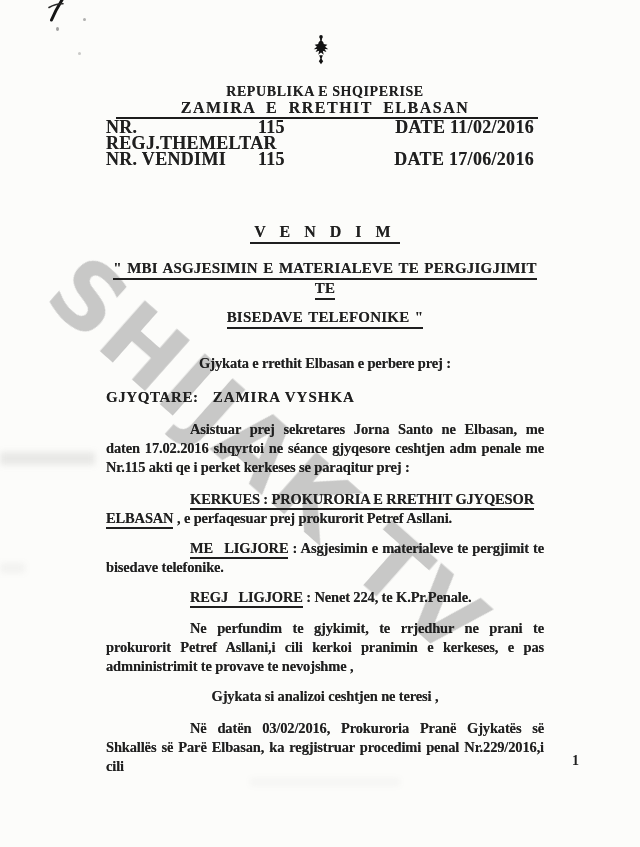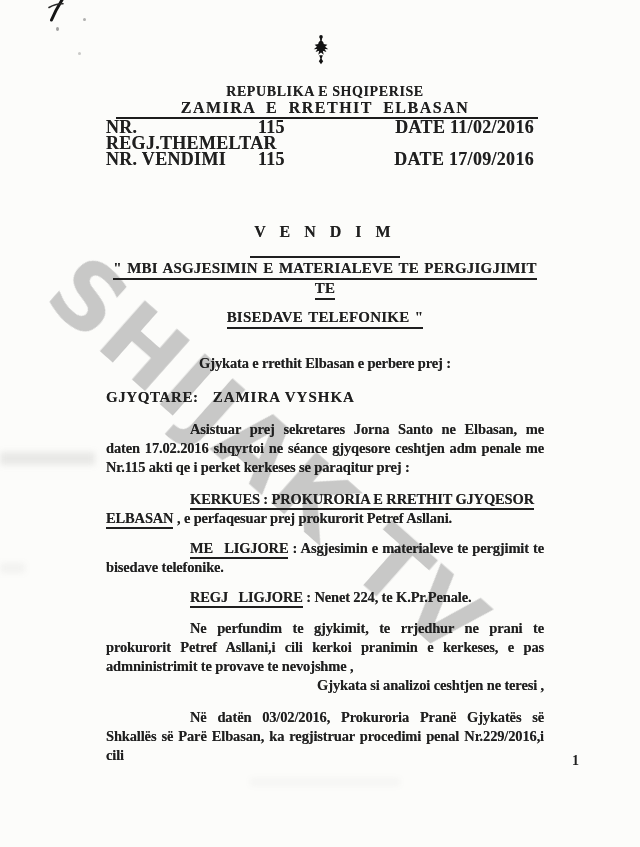"DATE 17/09/2016" span.dt { text: 17/09/2016 -> 17/06/2016 }
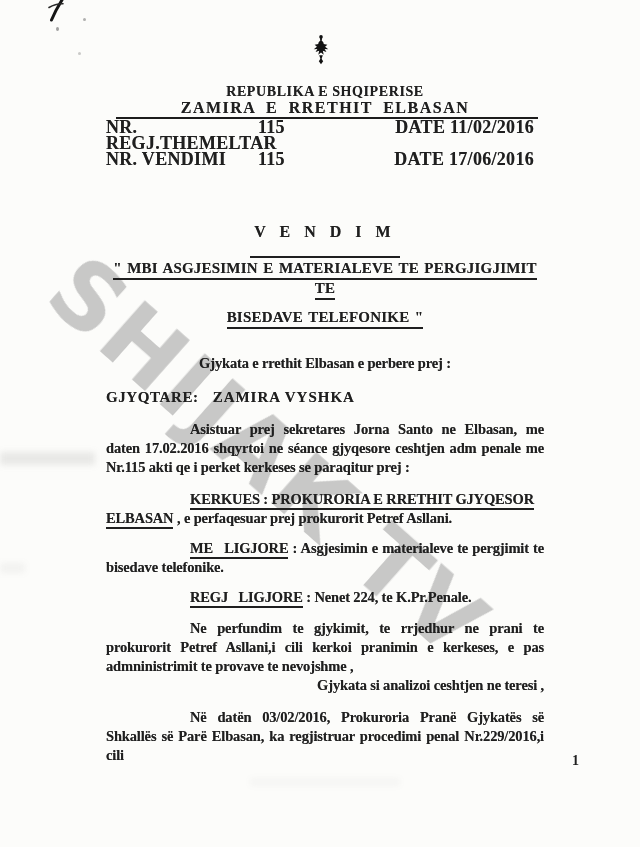"V E N D I" .vendim .u { padding: 0 4px 16px -> 0 4px 2px }
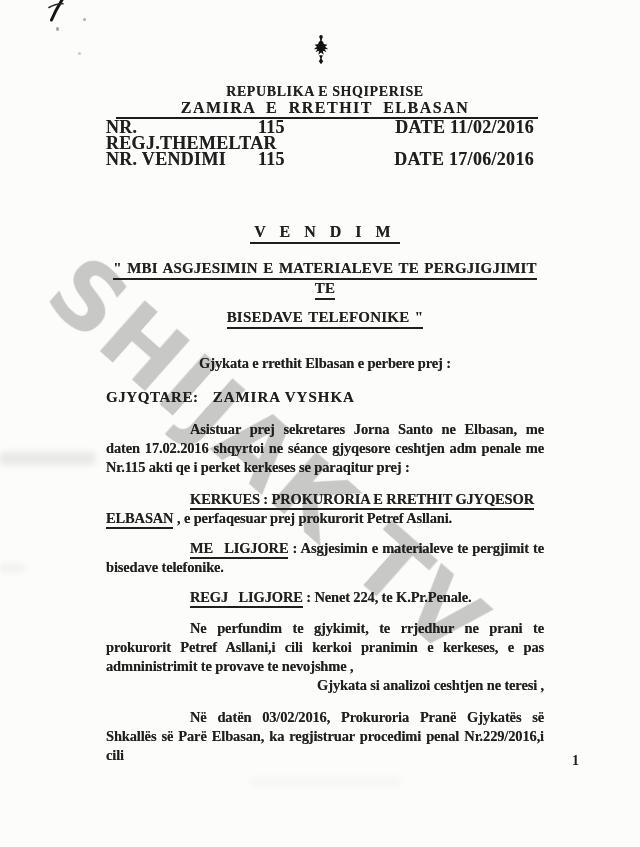"Gjykata si analizoi ceshtjen ne" .m-analizoi { margin-top: none -> 11px; text-align: right -> center }
